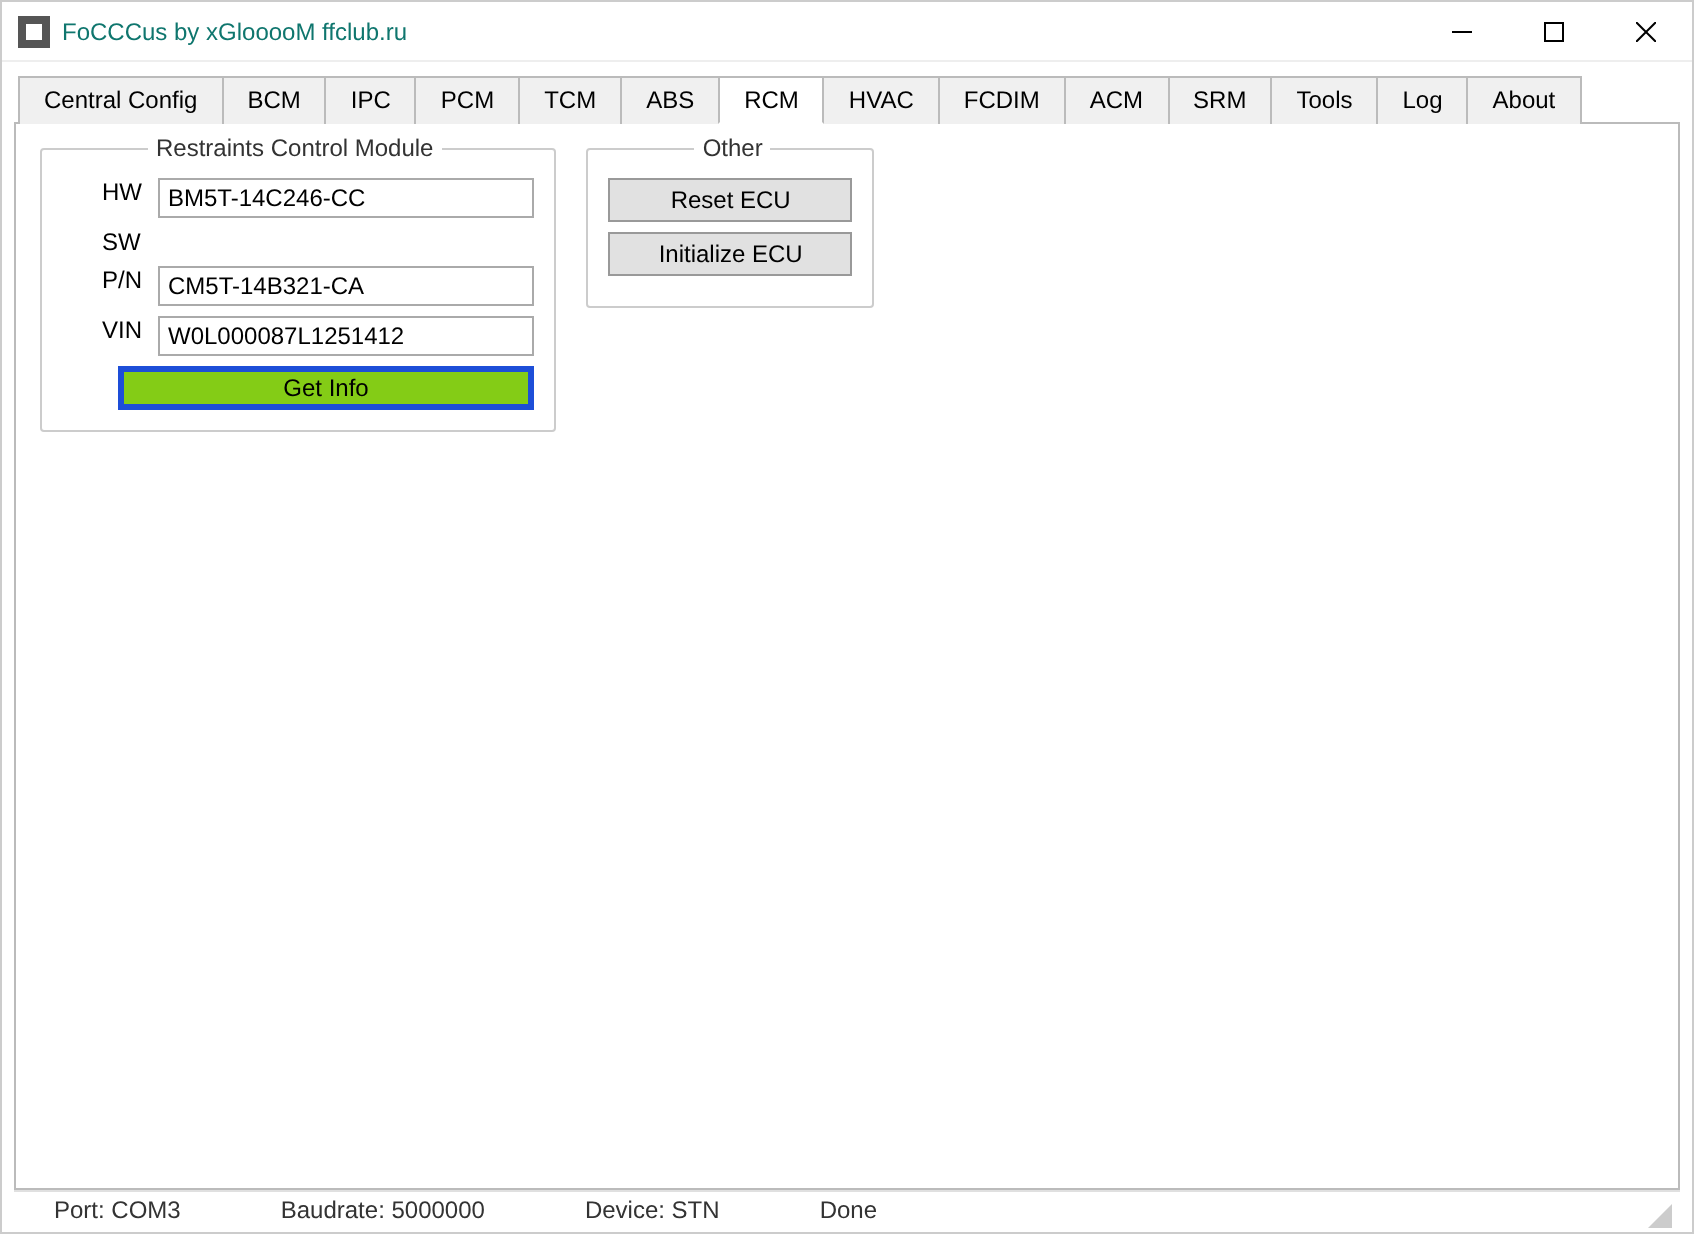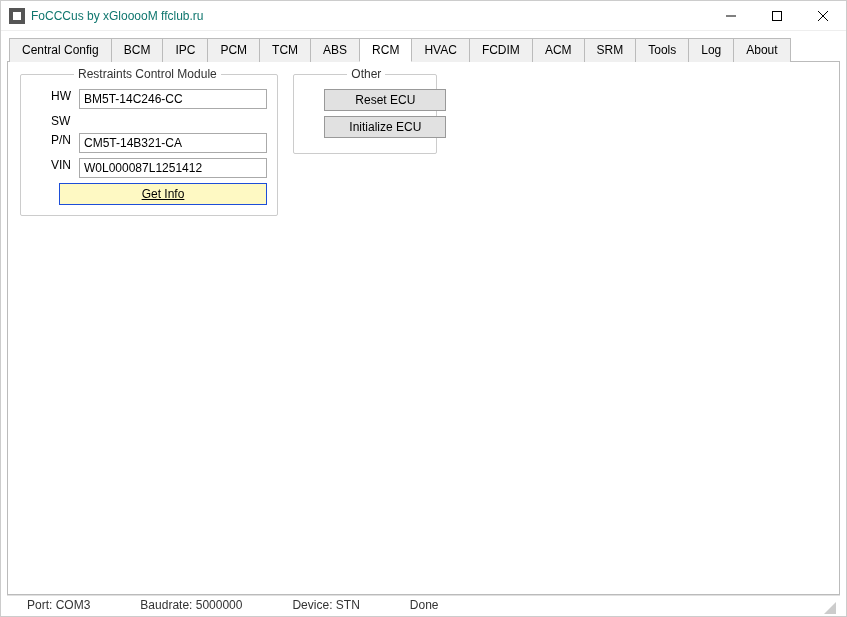"Reset ECU" .group-other .btn { margin-left: 20px -> none }
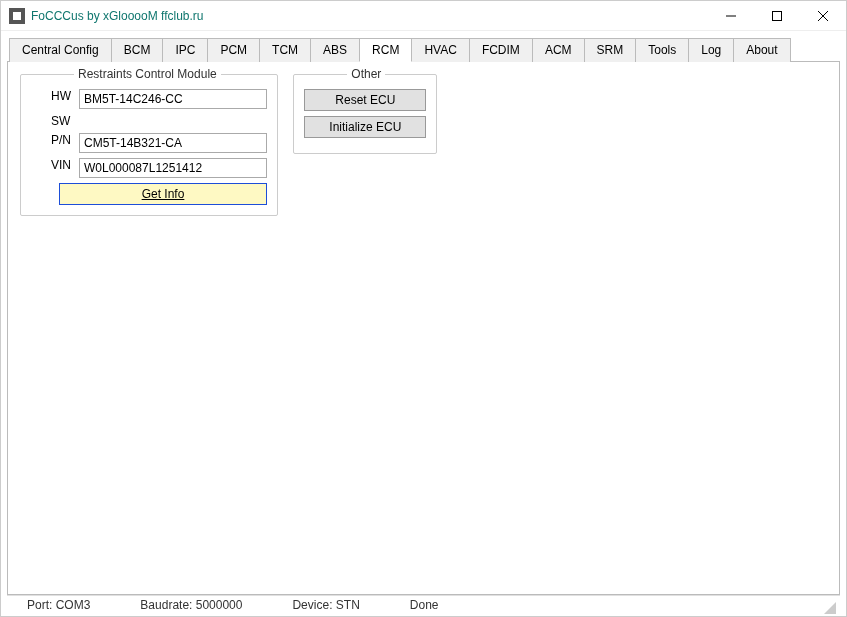"Get Info" .btn.highlight { background: #fef9c3 -> #84cc16; border: 1px solid #1d4ed8 -> 3px solid #1d4ed8; text-decoration: underline -> none }
